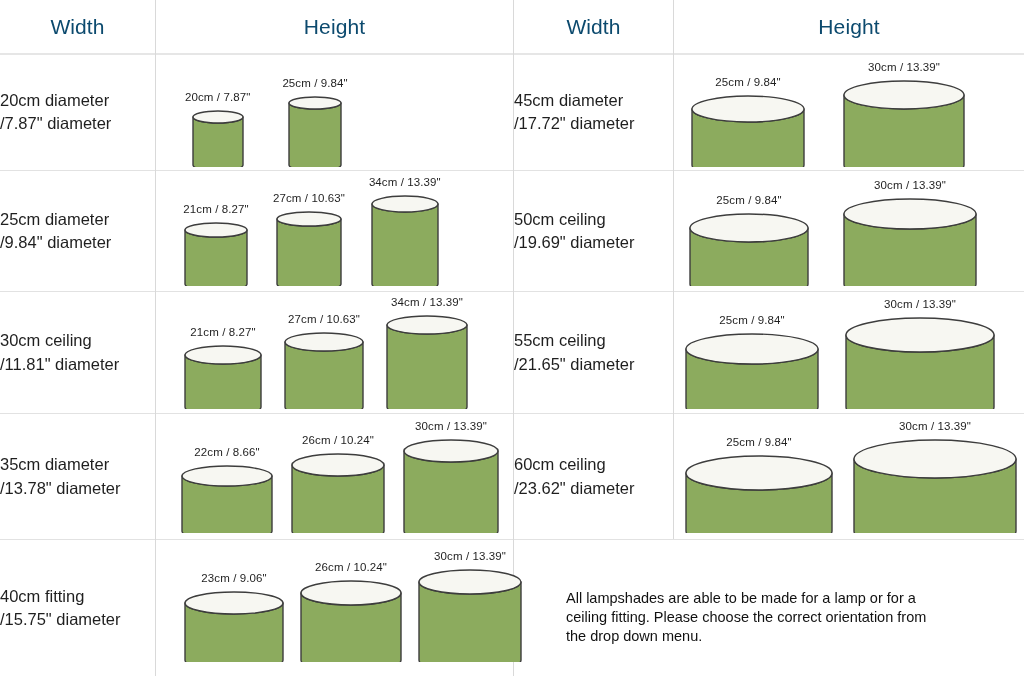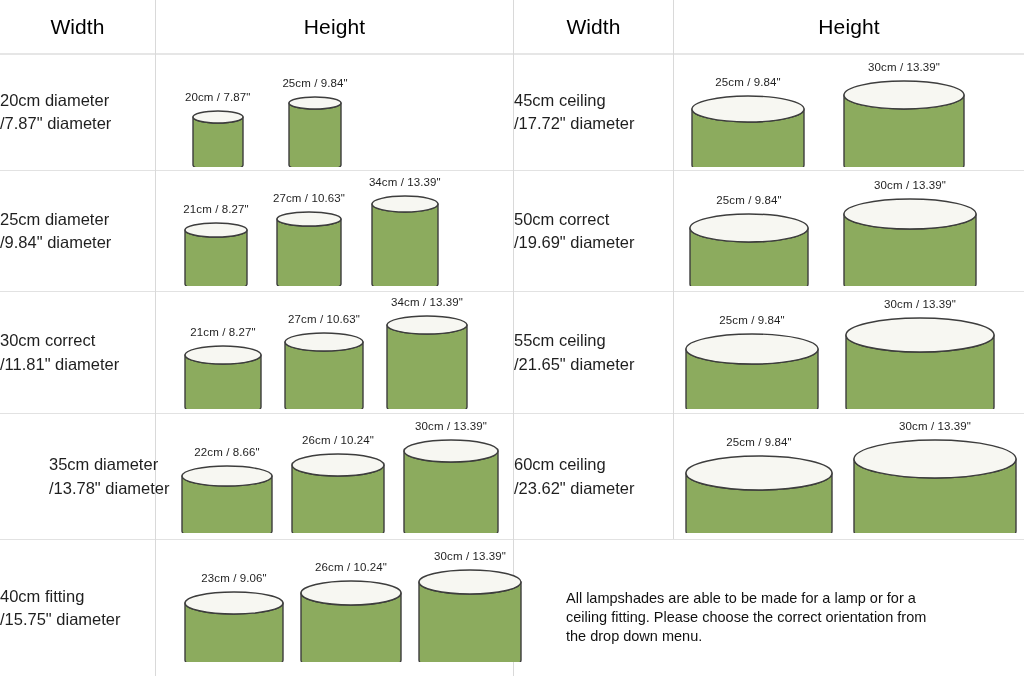"Width" .hdr { color: #000000 -> #0c4a6e }
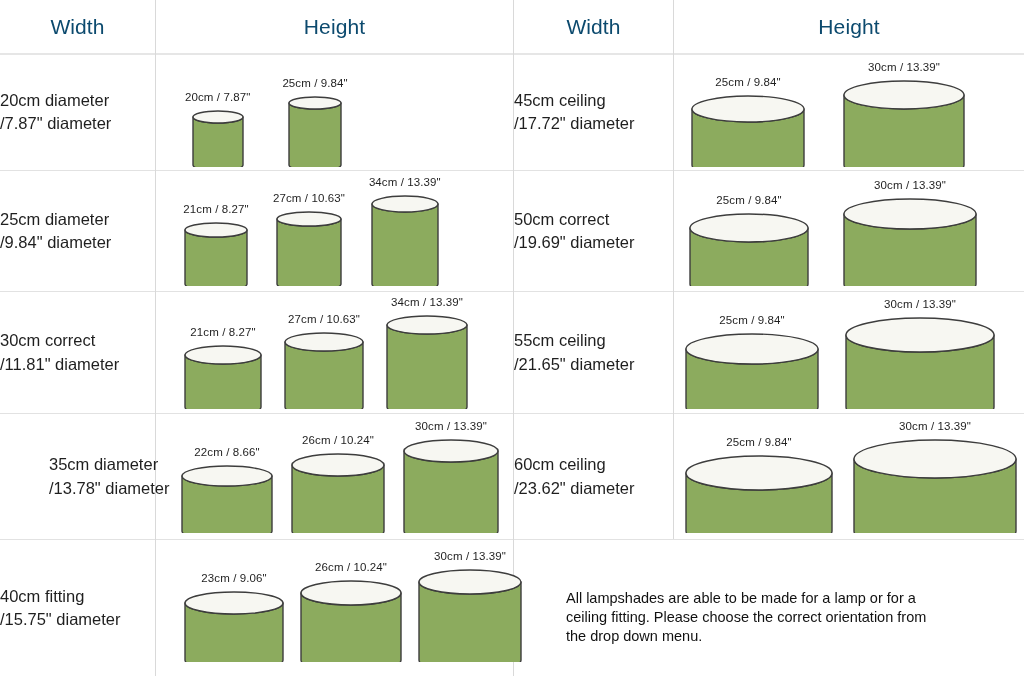"45cm ceiling" span { text: ceiling -> diameter }
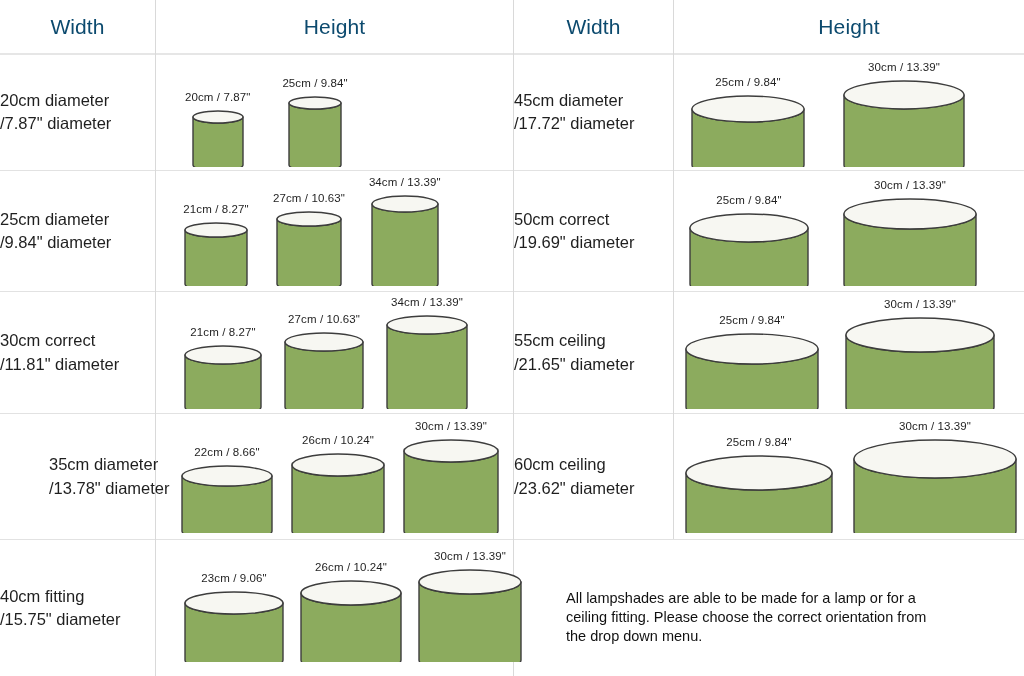"50cm correct" span { text: correct -> ceiling }
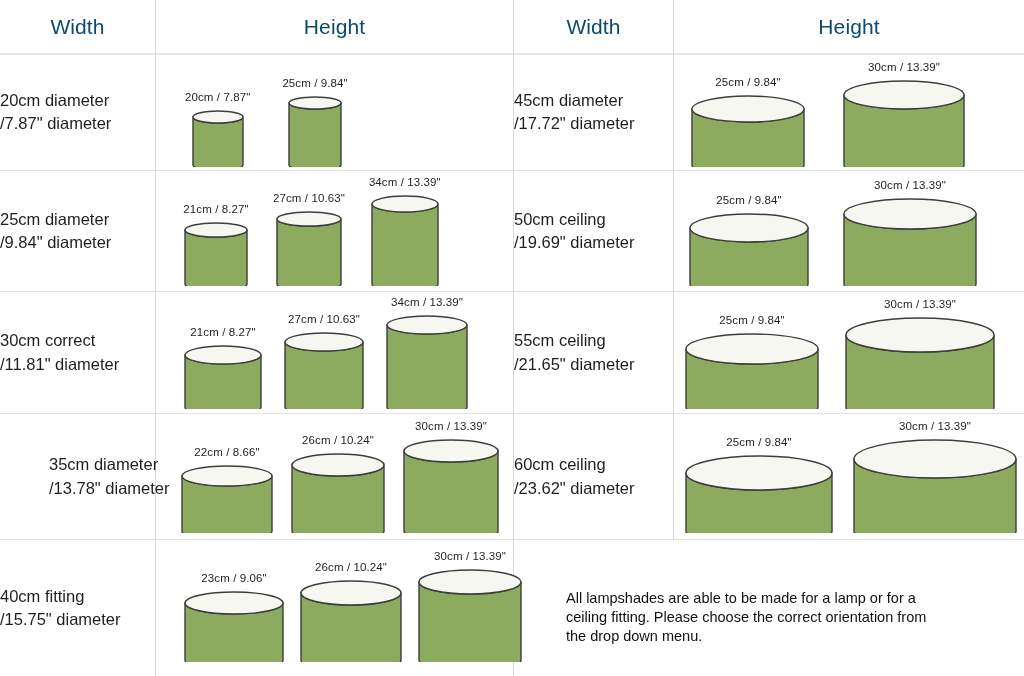"30cm correct" span { text: correct -> ceiling }
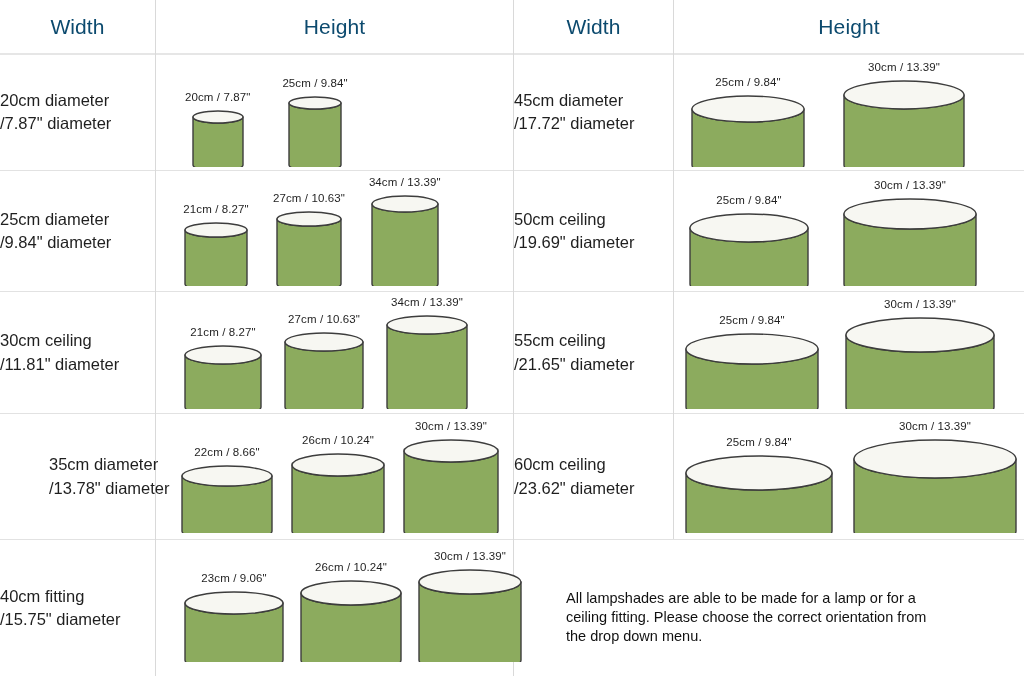"35cm diameter" div.wcell { left: 16px -> 0; padding-left: 33px -> none }
